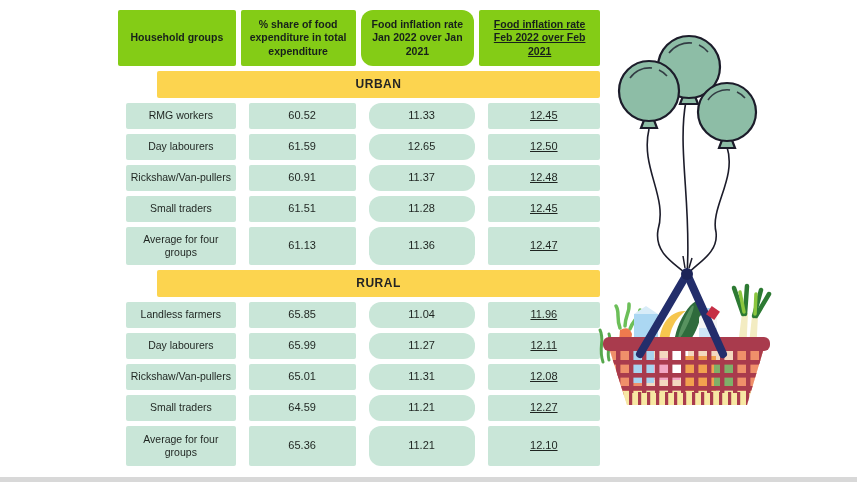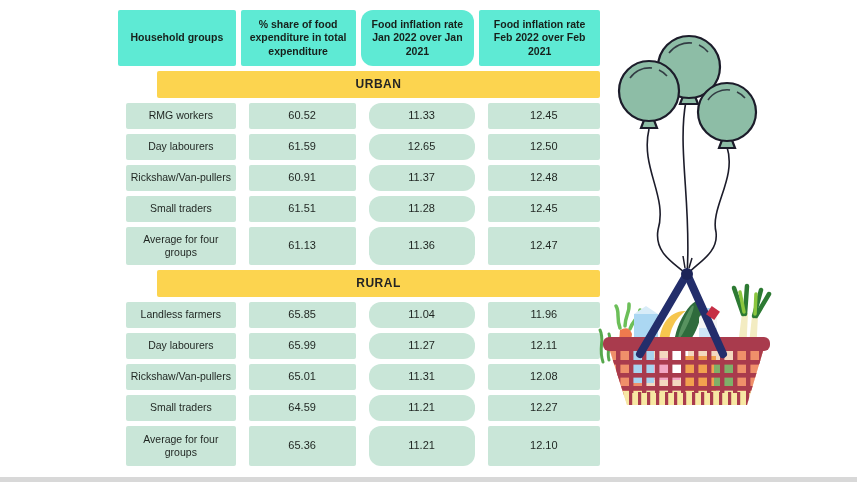"% share of food expenditure" .hdr { background: #5eead4 -> #84cc16 }
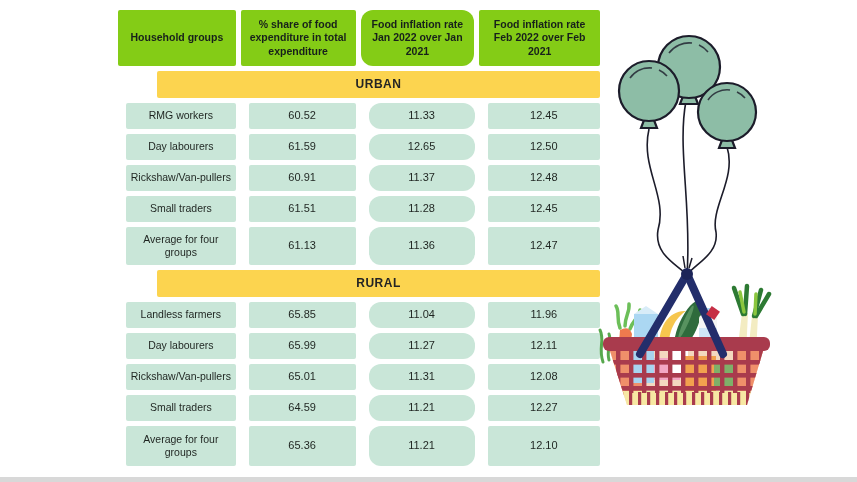"Food inflation rate Feb 2022" .c4 { text-decoration: none -> underline }
